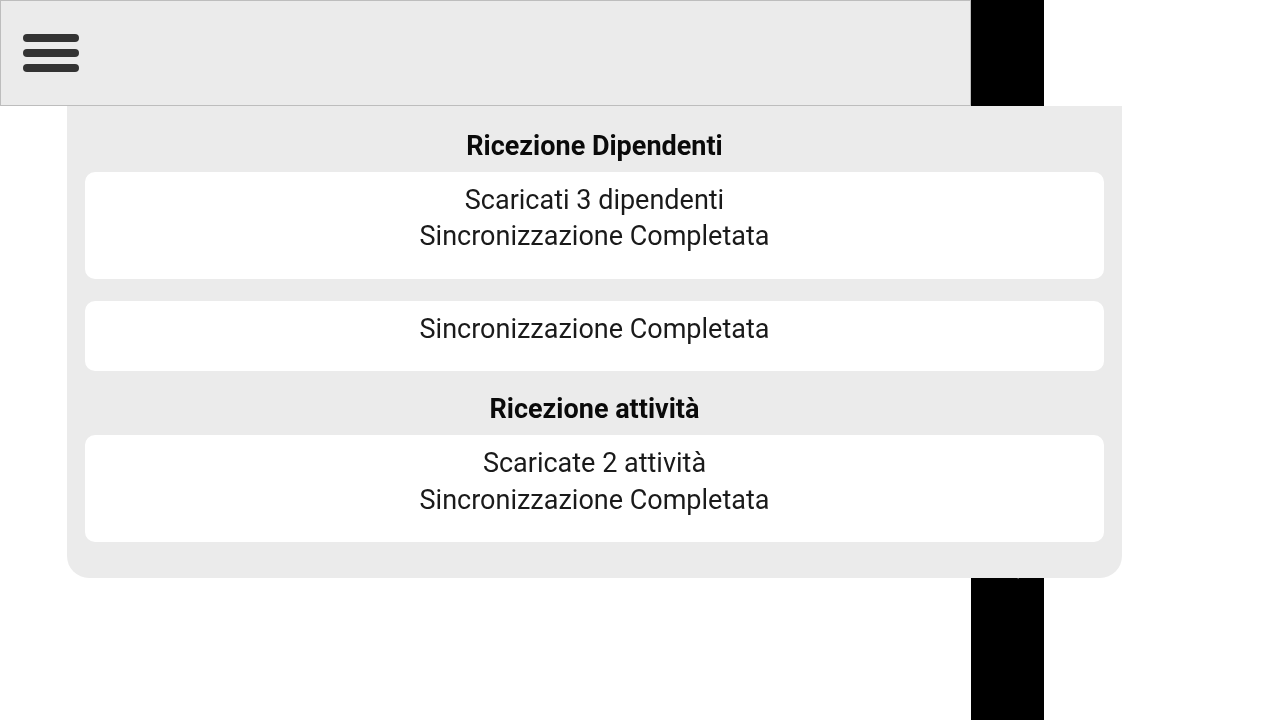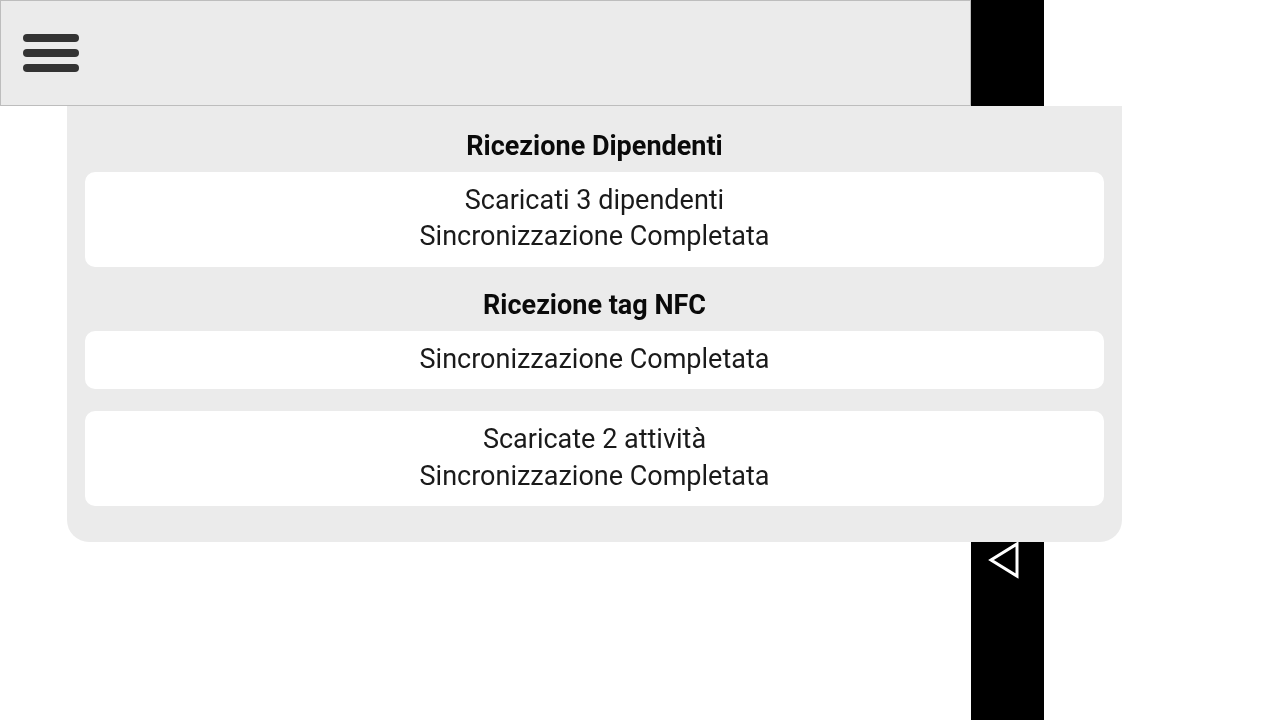"Scaricati 3 dipendenti" .section-box { padding: 10px 12px 12px 12px -> 10px 12px 24px 12px }
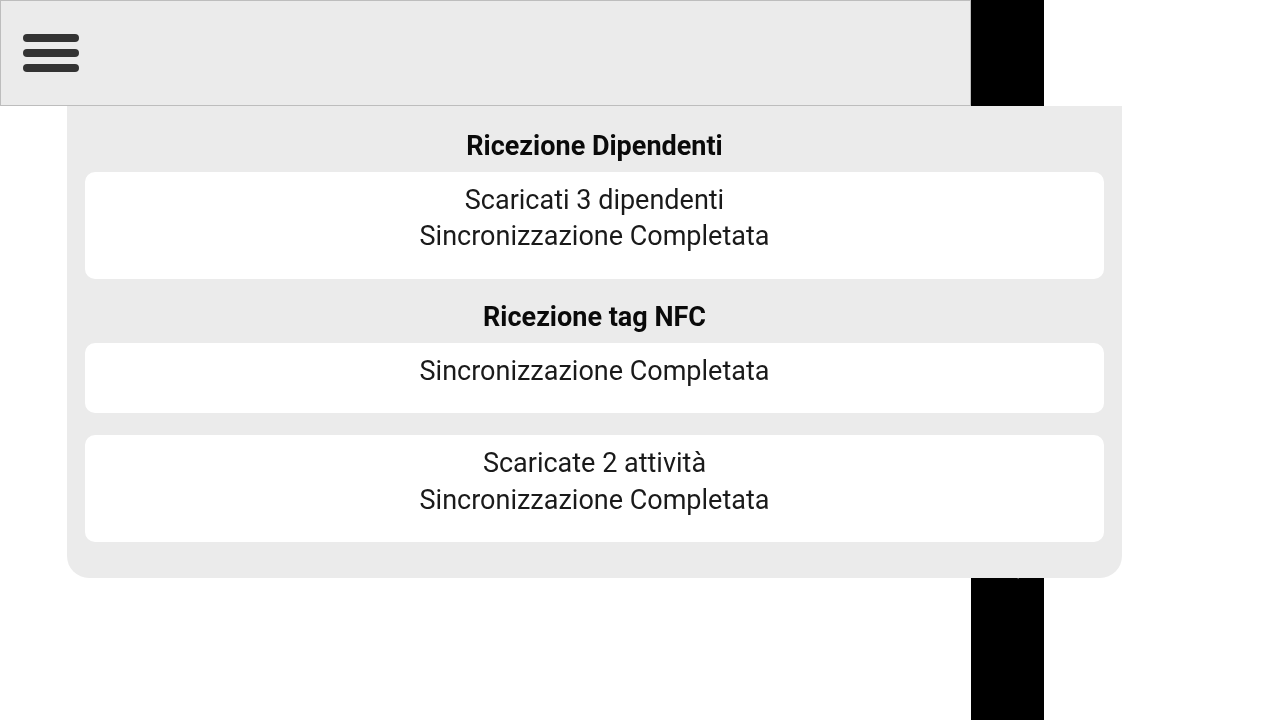"Ricezione tag NFC" div.section-title { html: <div>Ricezione tag NFC</div> -> none }
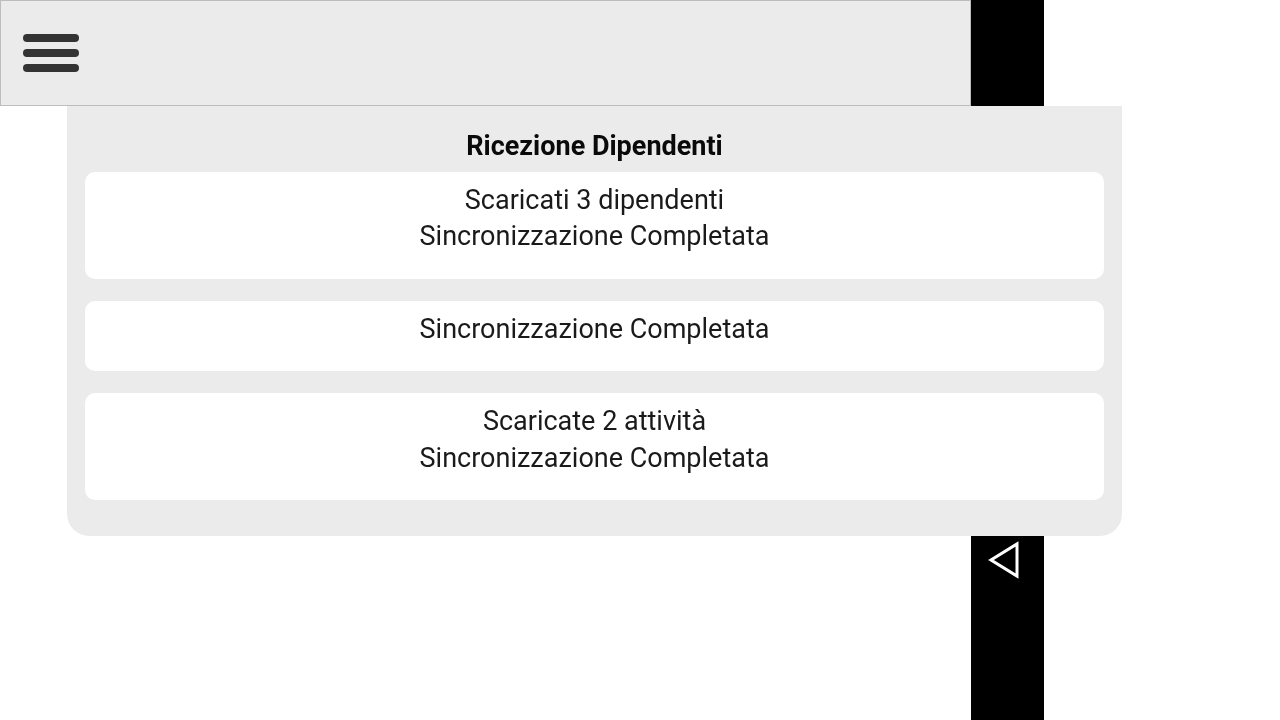"Ricezione attività" div.section-title { html: none -> <div>Ricezione attività</div> }
